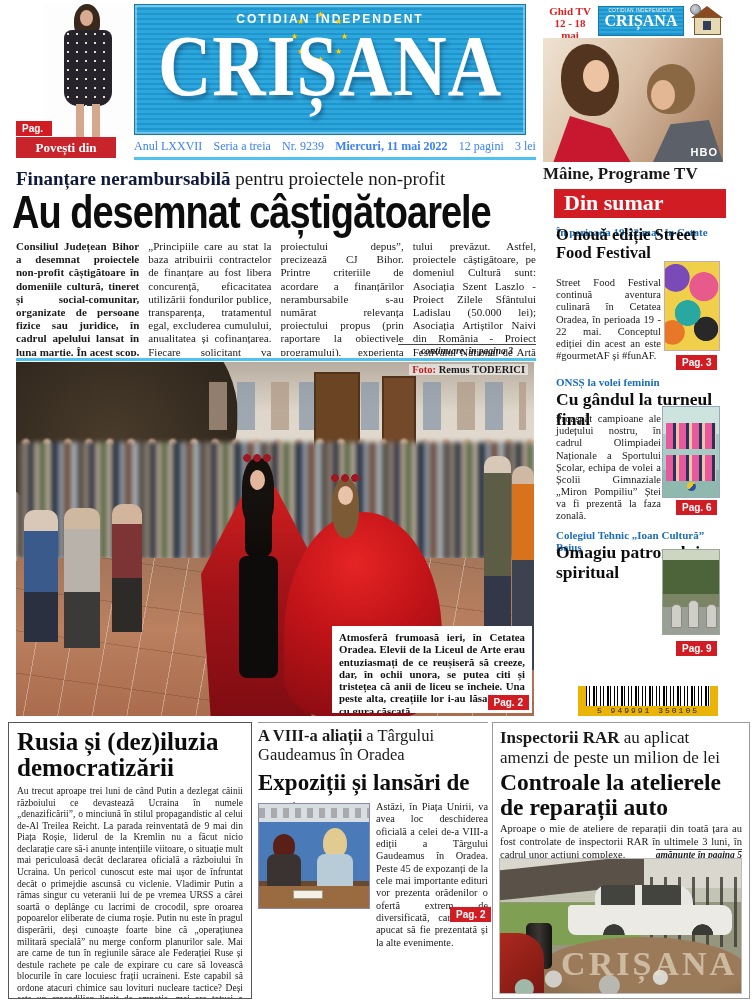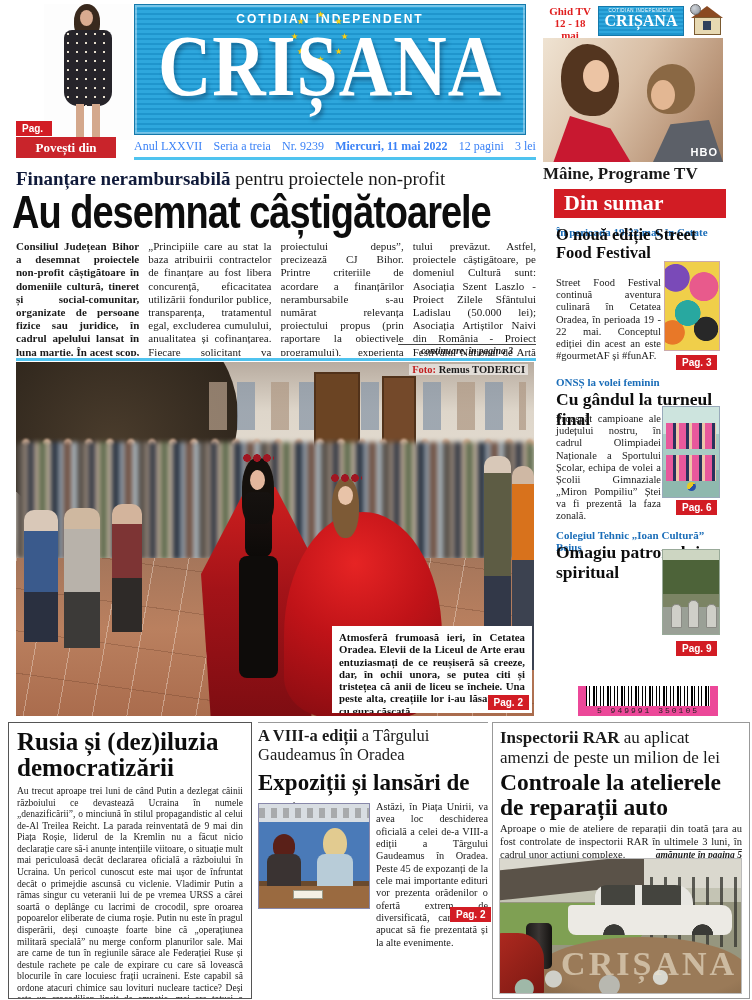"5 949991 350105" #barcode { background: #ec4899 -> #eab308 }
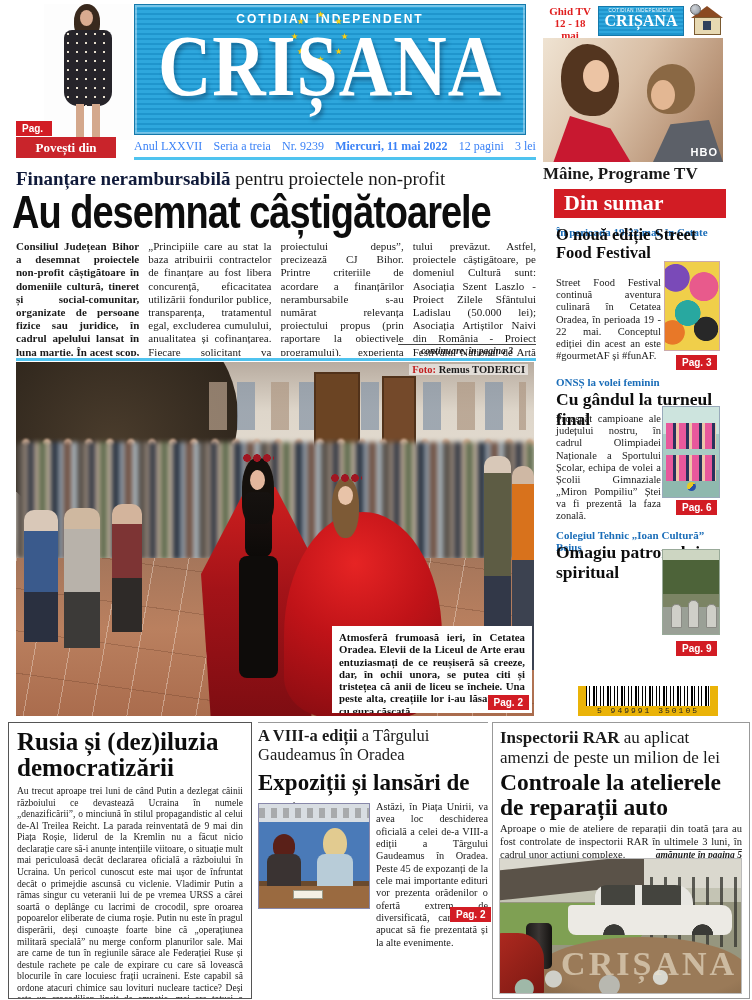"A VIII-a ediții" b { text: ediții -> aliații }
